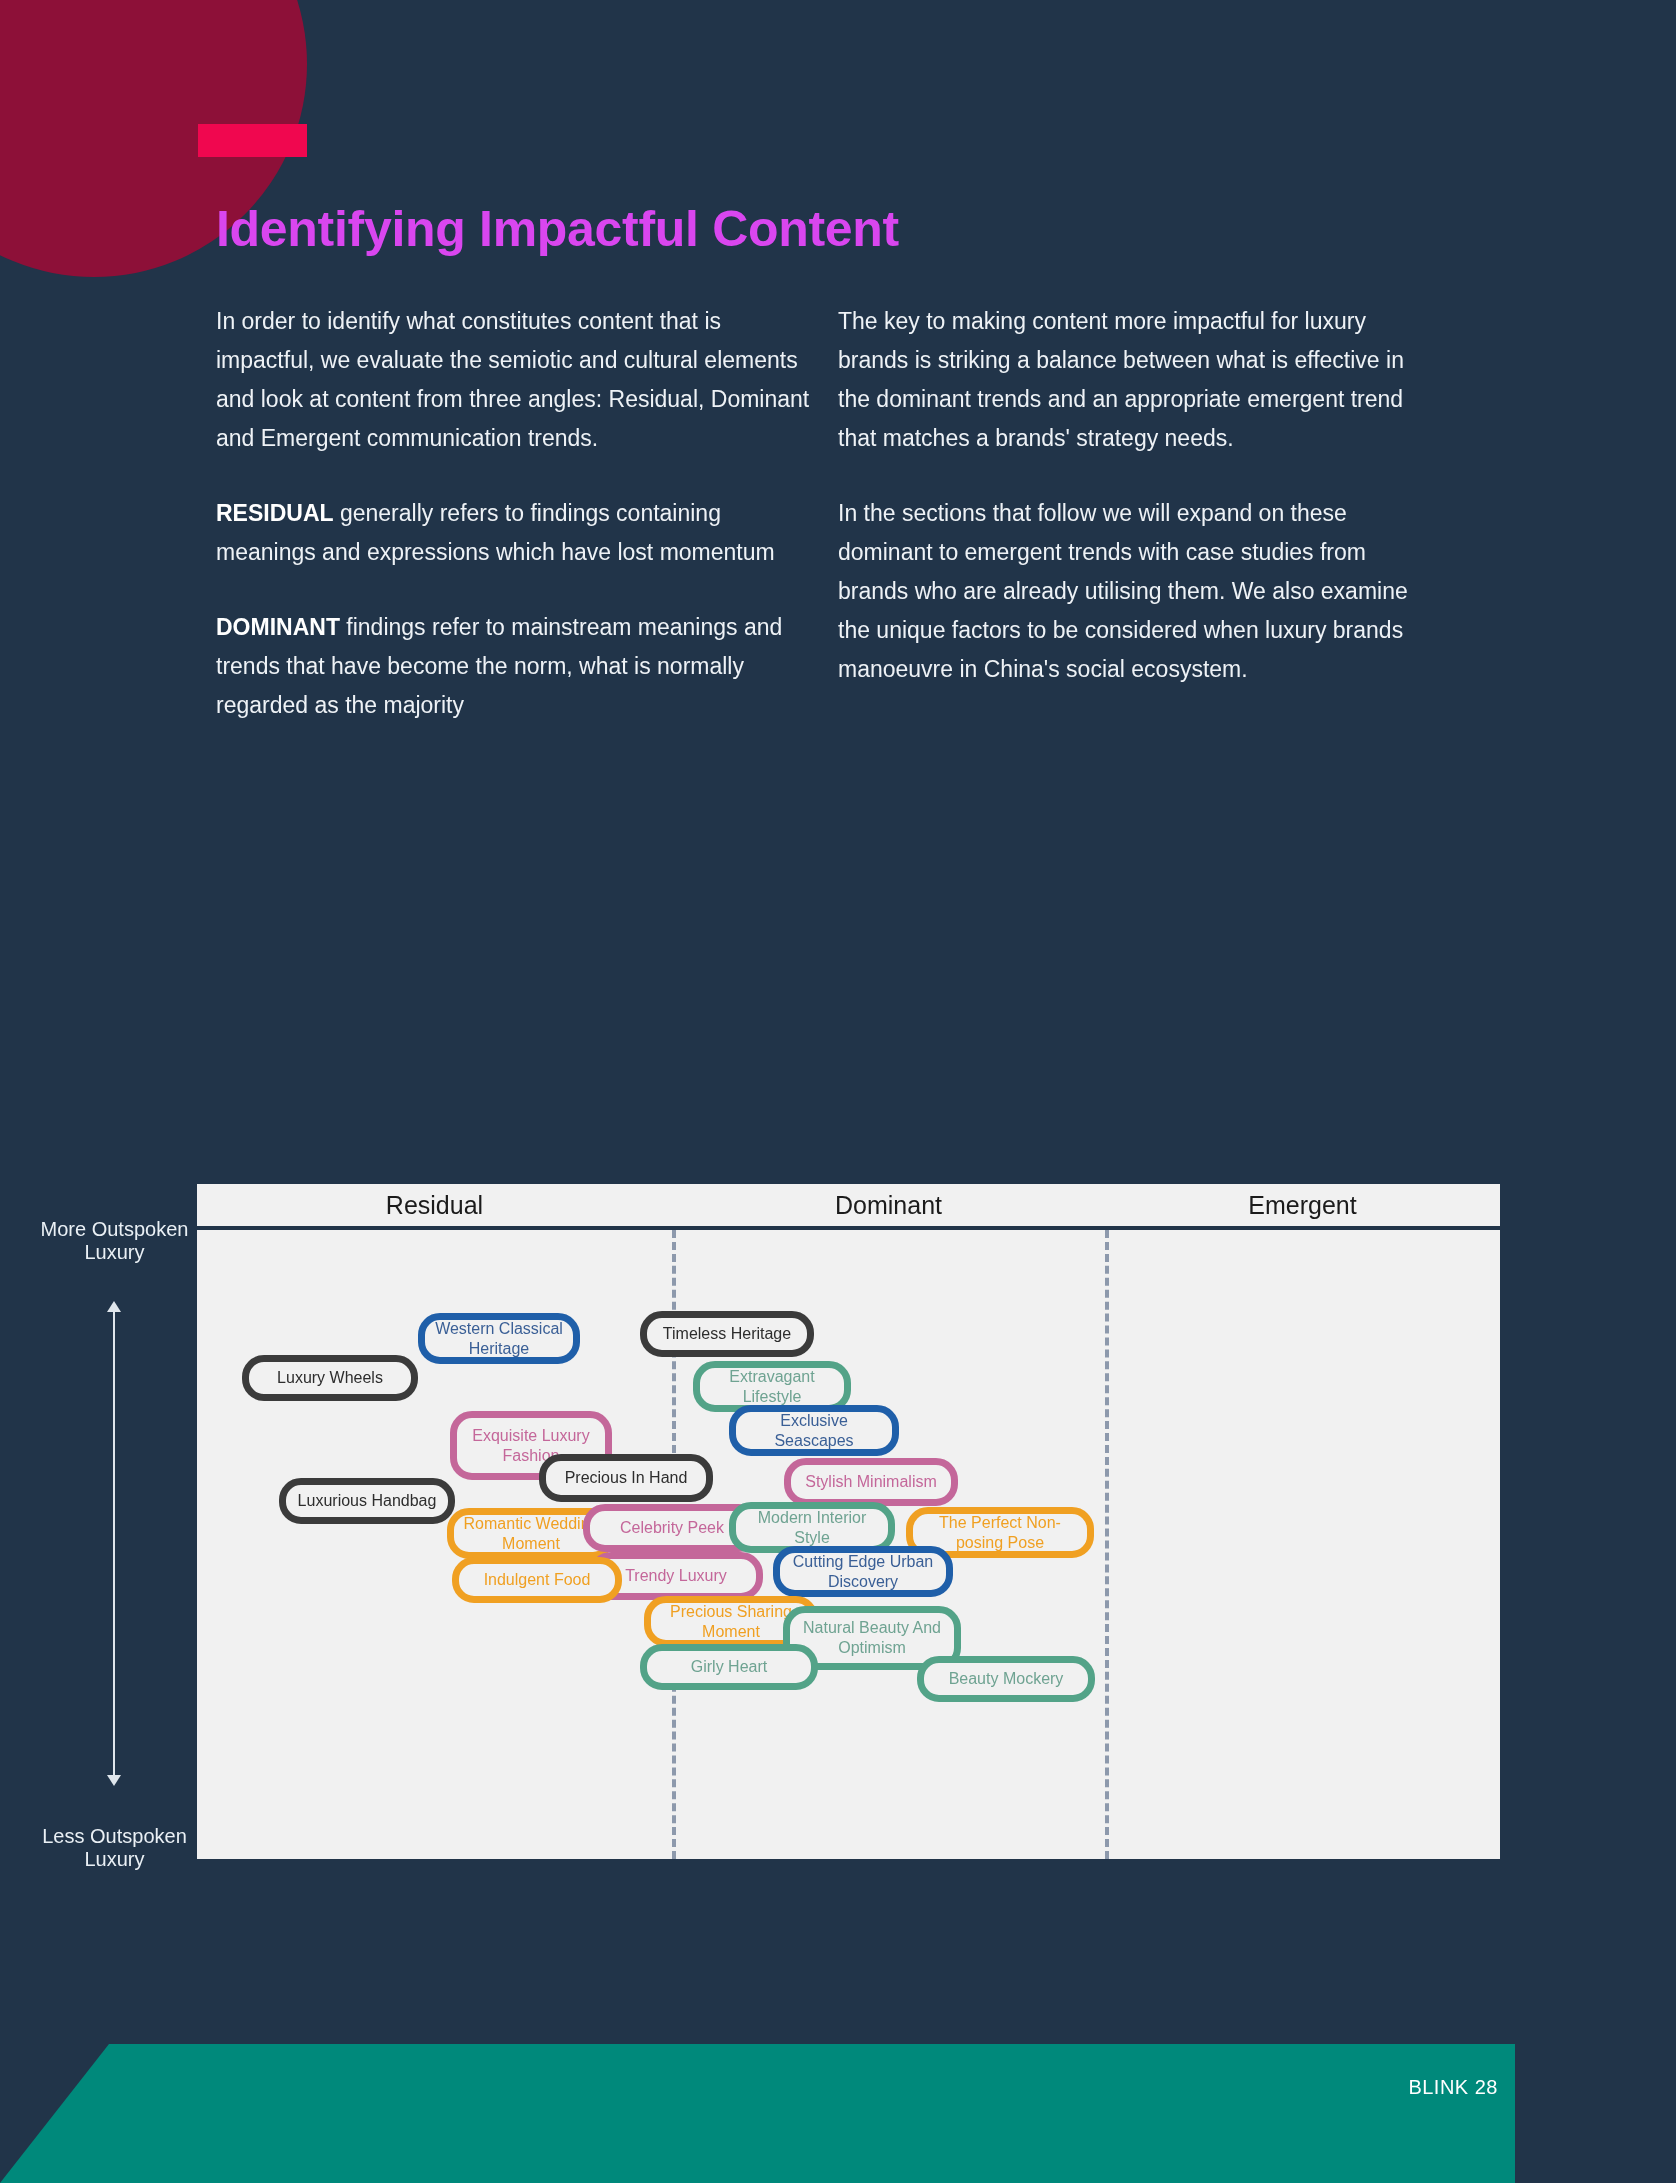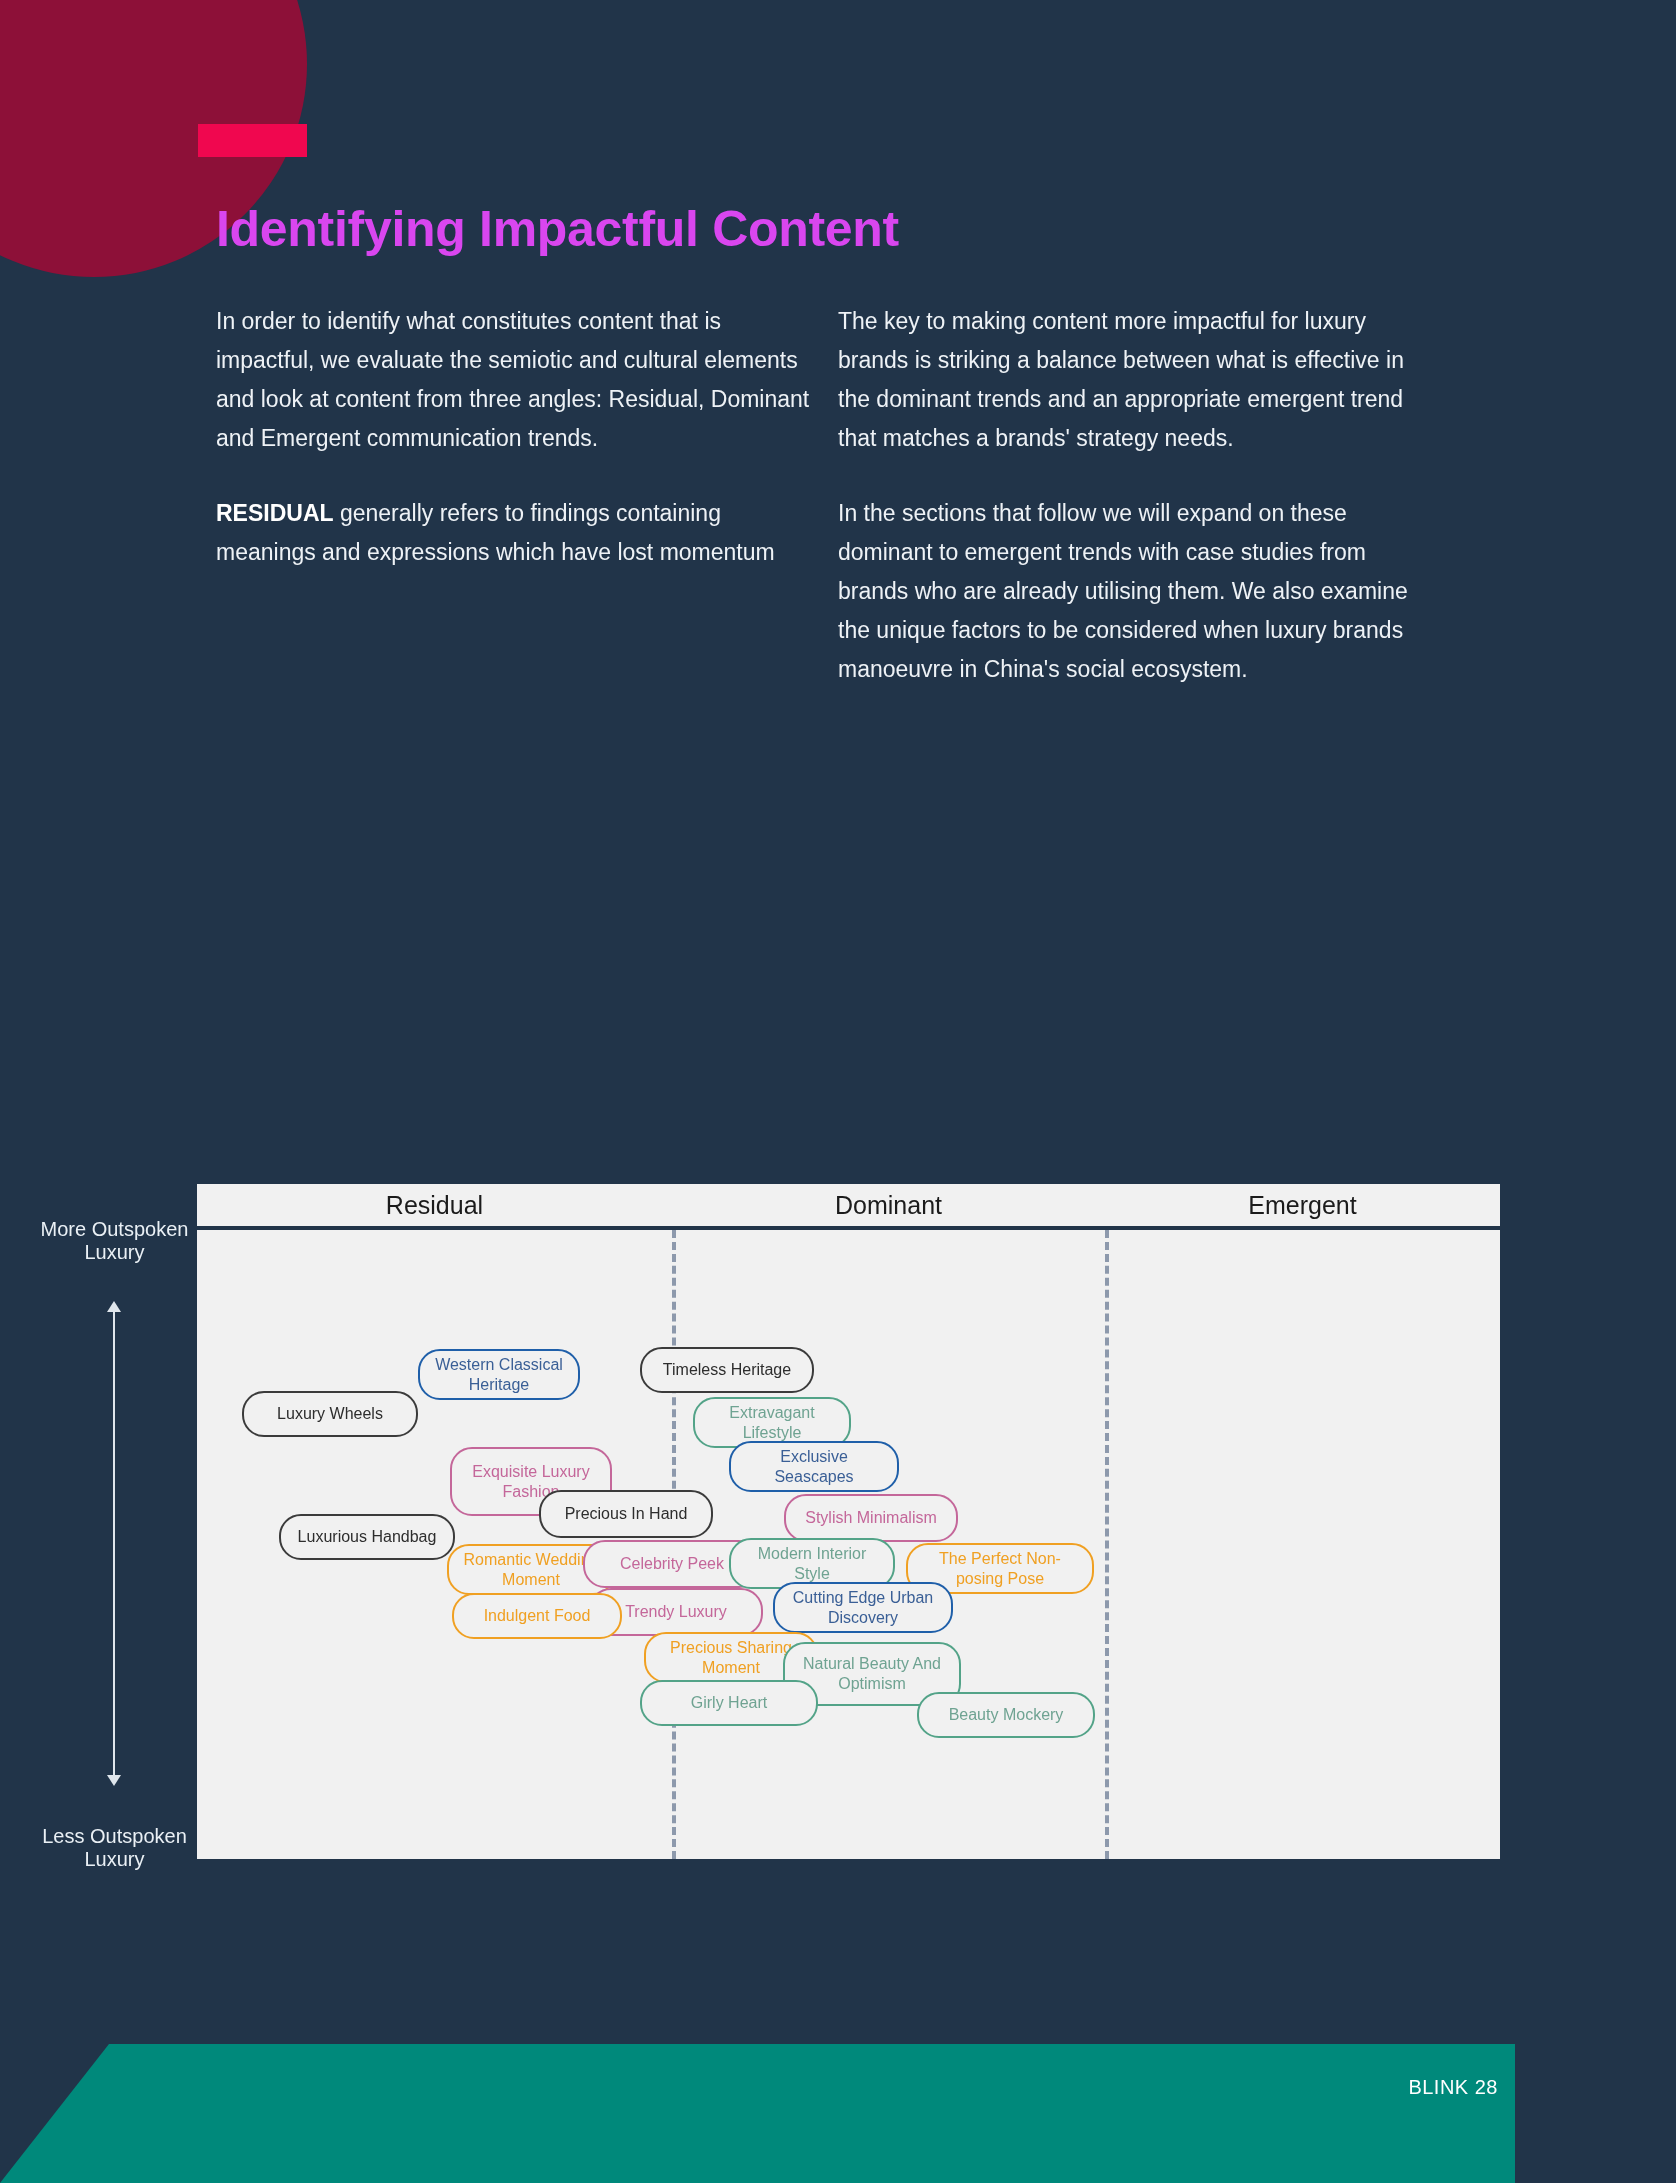"DOMINANT findings refer to mainstream" p.para { html: none -> <p><b>DOMINANT</b> findings refer to mainstream meanings and trends that have become the norm, what is normally regarded as the majority</p> }
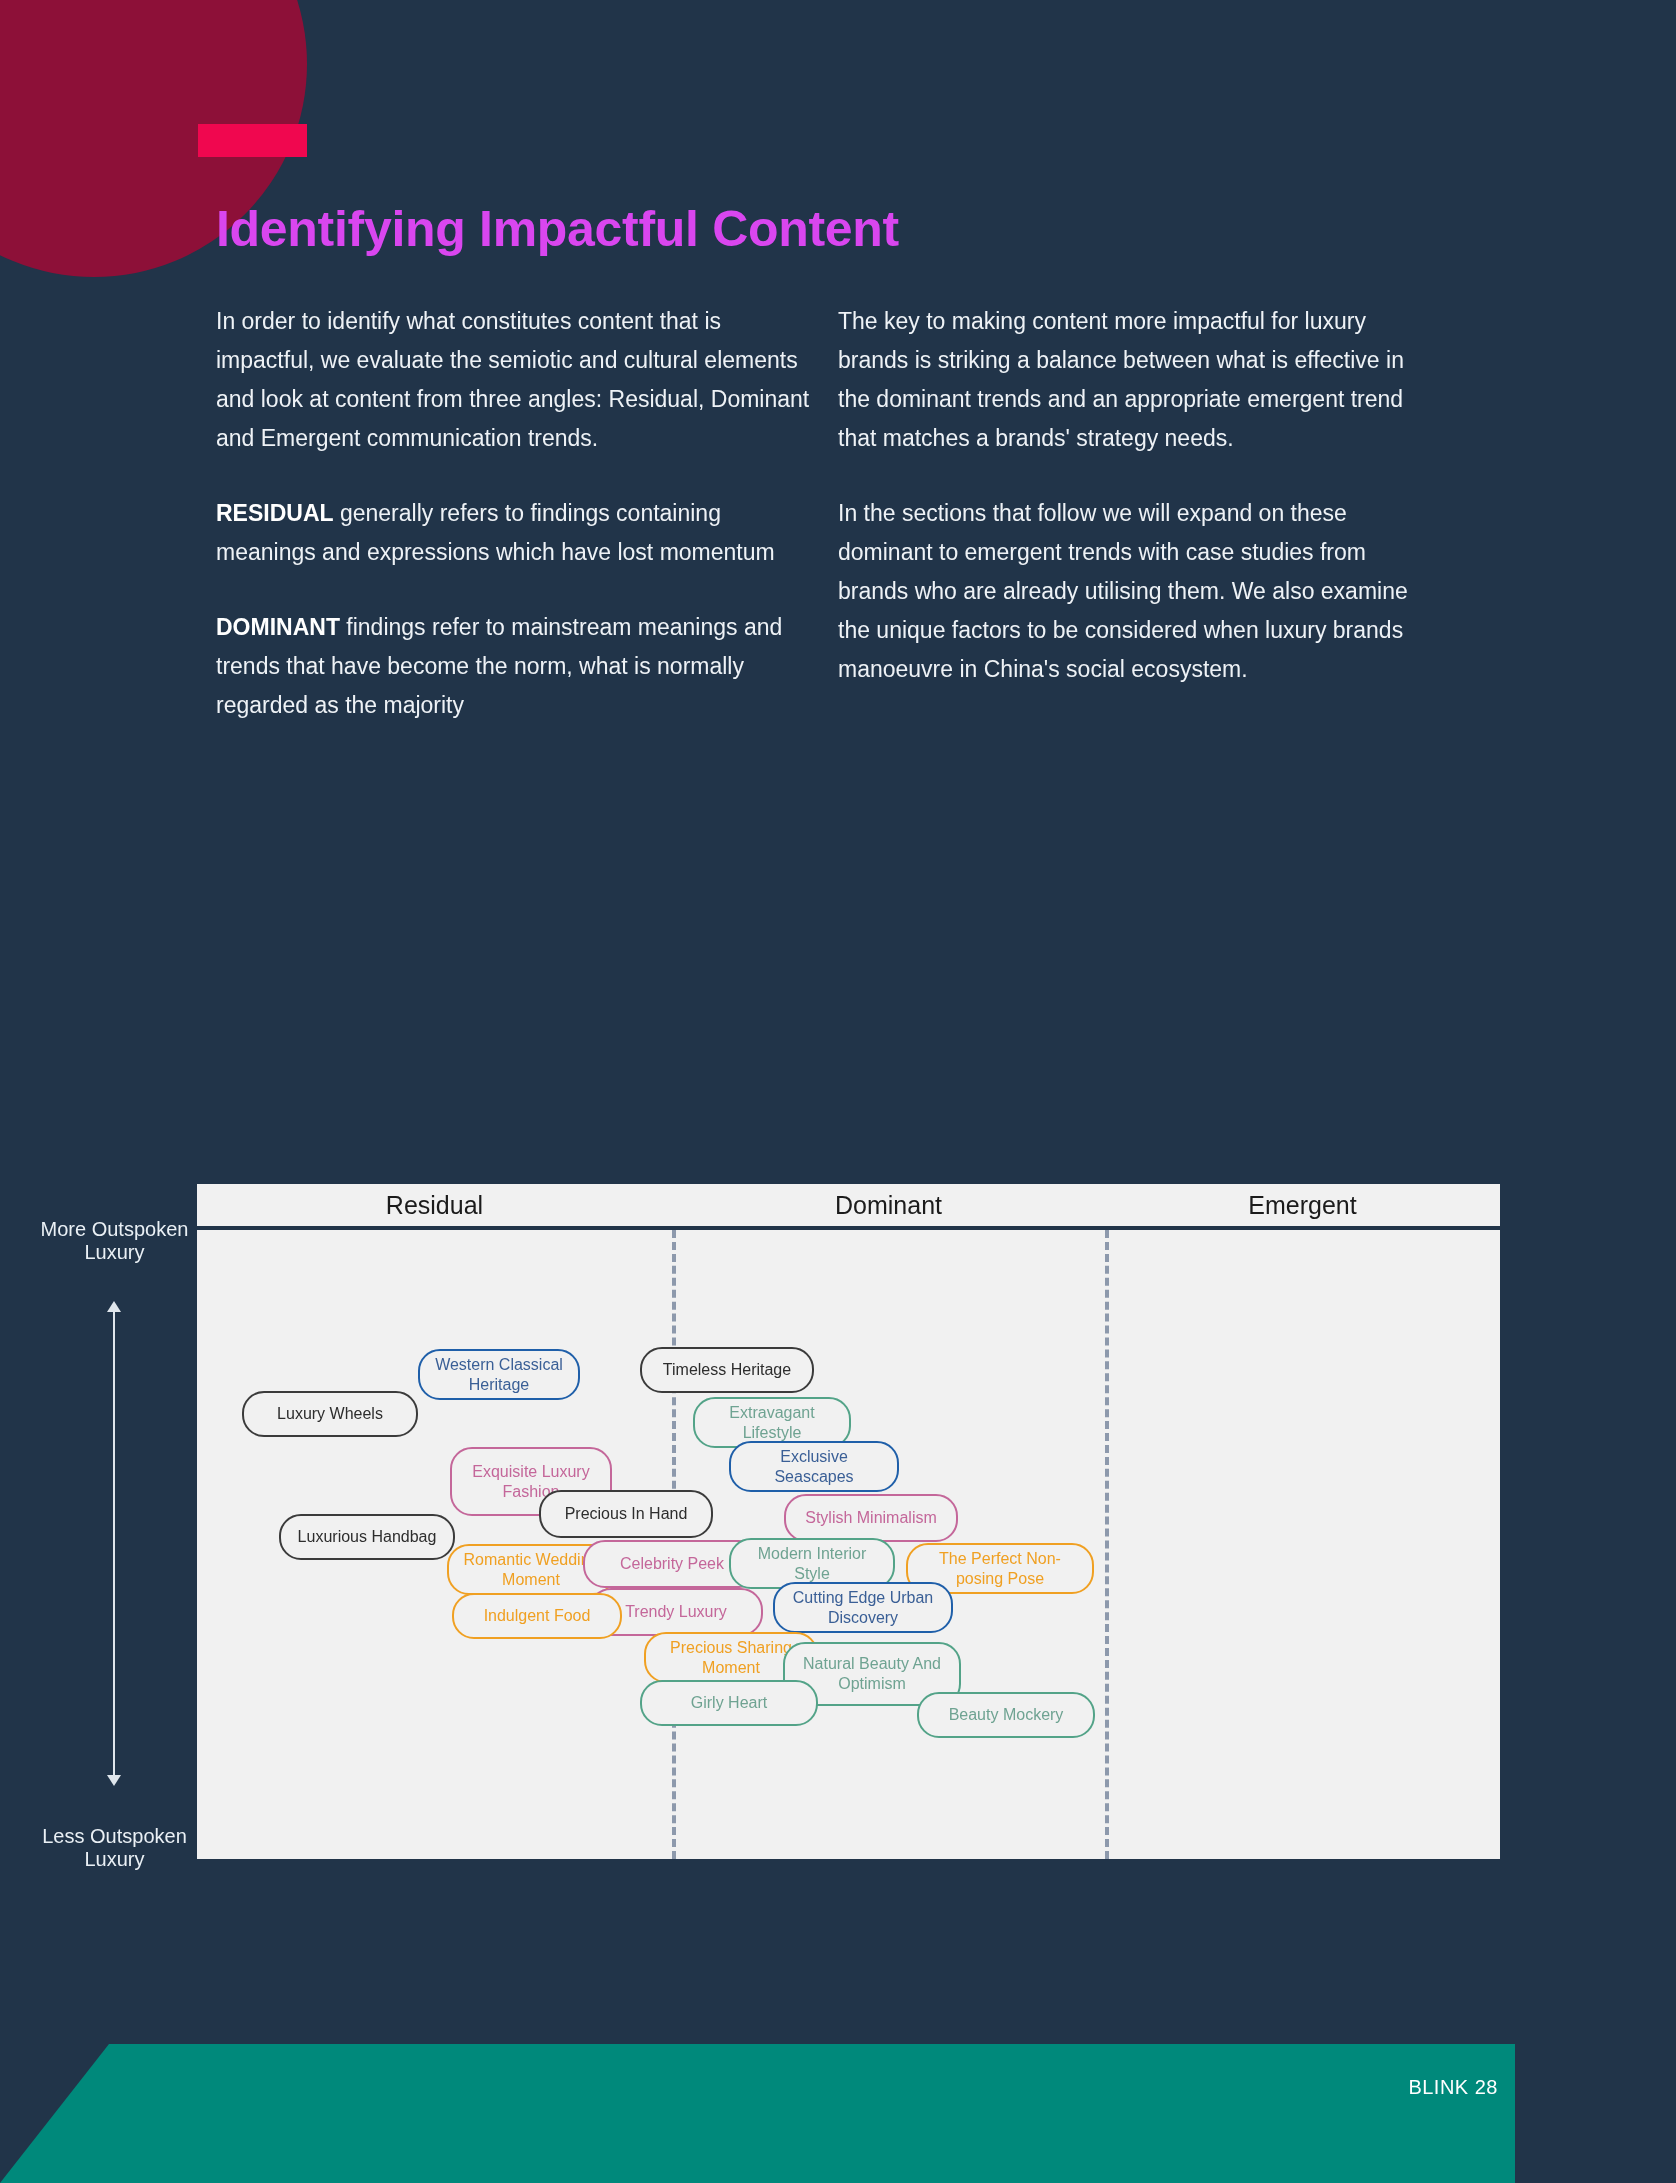"Western Classical Heritage" .node { border: 2px solid #4c1d95 -> 7px solid #4c1d95; margin-top: 36px -> none }
